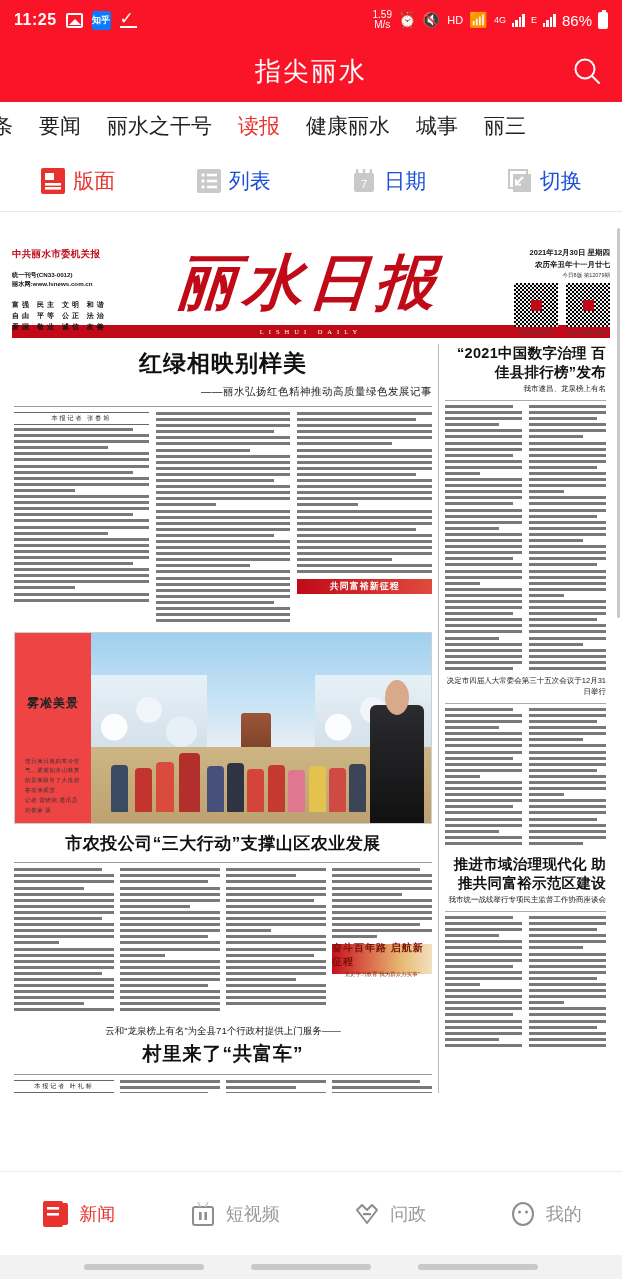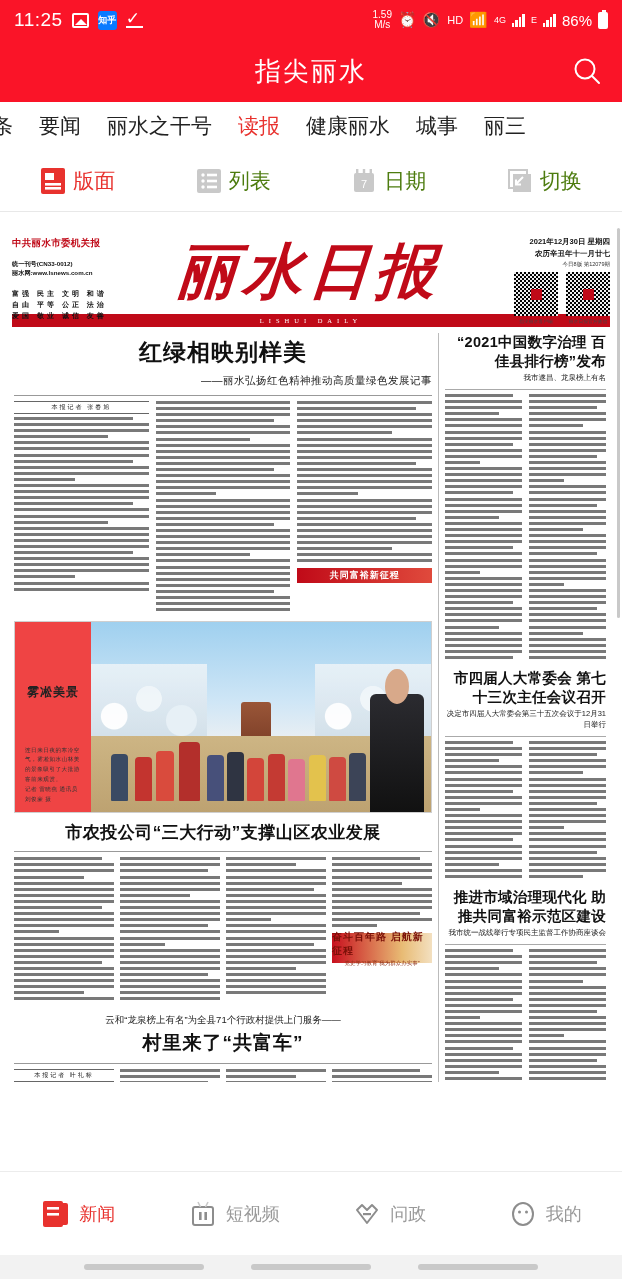"11:25" .sb-time { font-size: 19px -> 16px; font-weight: none -> bold }
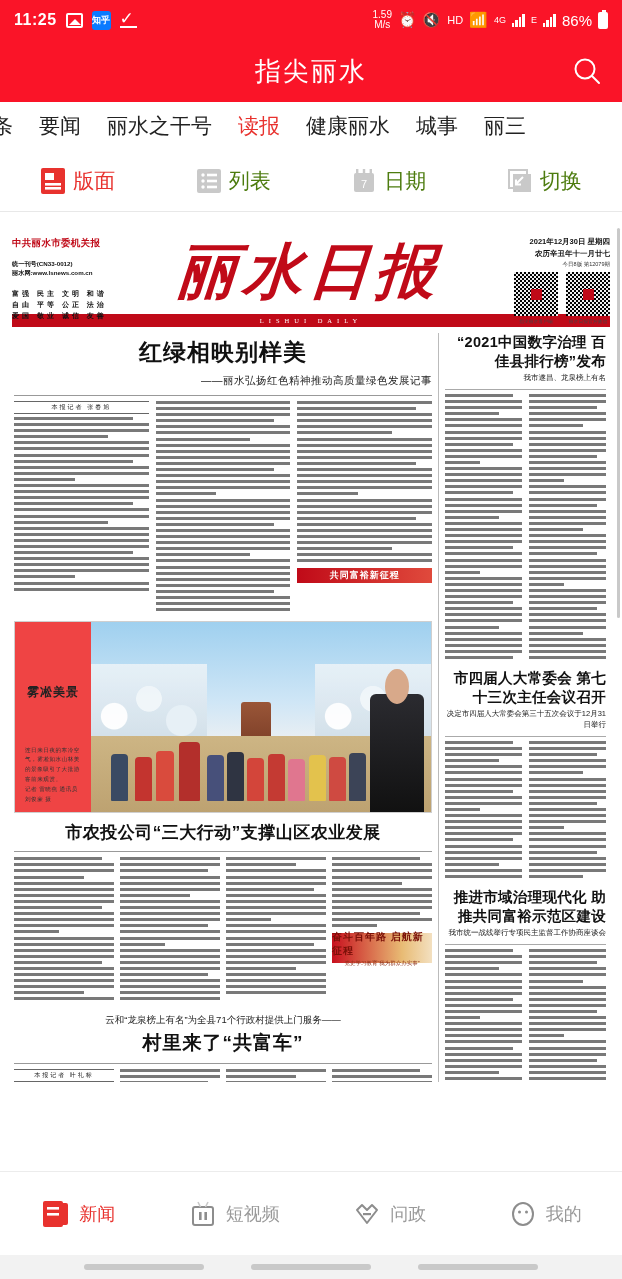"列表" .tool-label { color: #4d7c0f -> #1d4ed8 }
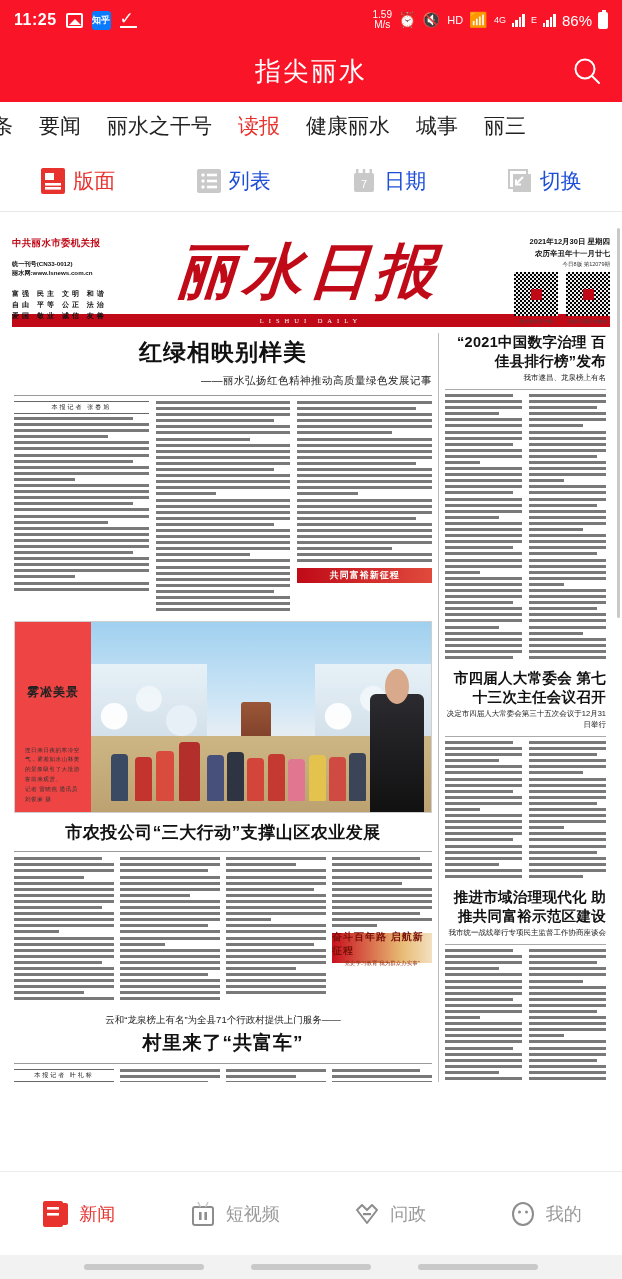"中共丽水市委机关报" .paper { top: 227px -> 238px }
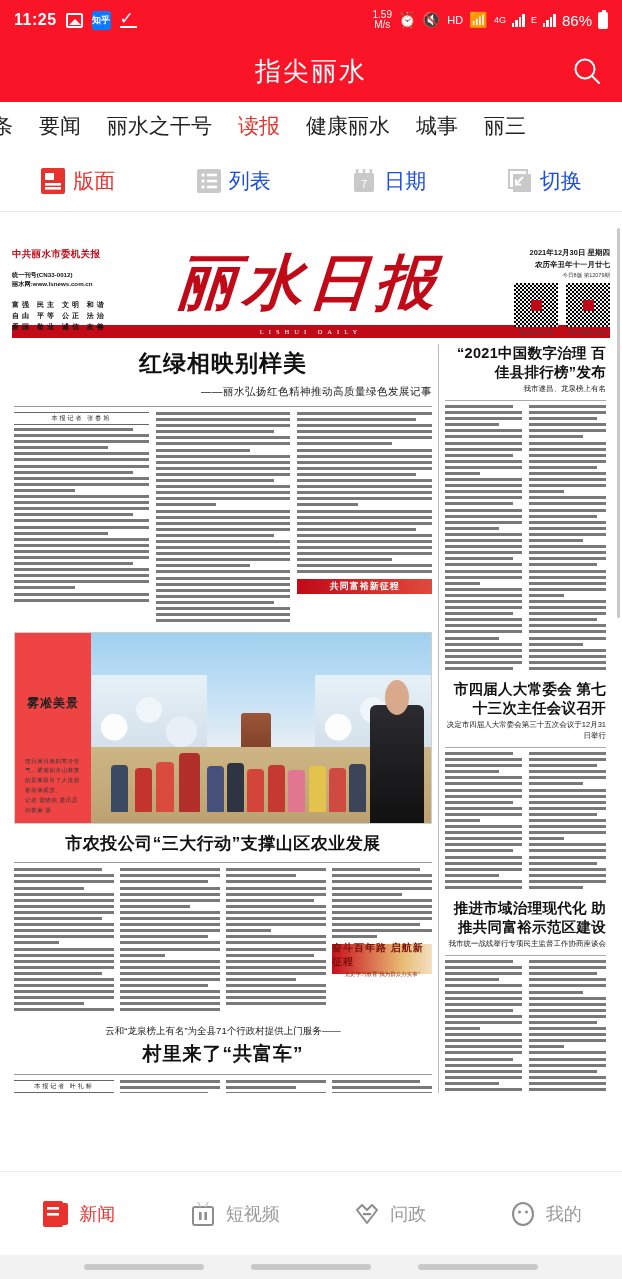"市四届人大常委会 第七十三次主任会议召开" div.sd-hl { html: <div>市四届人大常委会 第七十三次主任会议召开</div> -> none }
